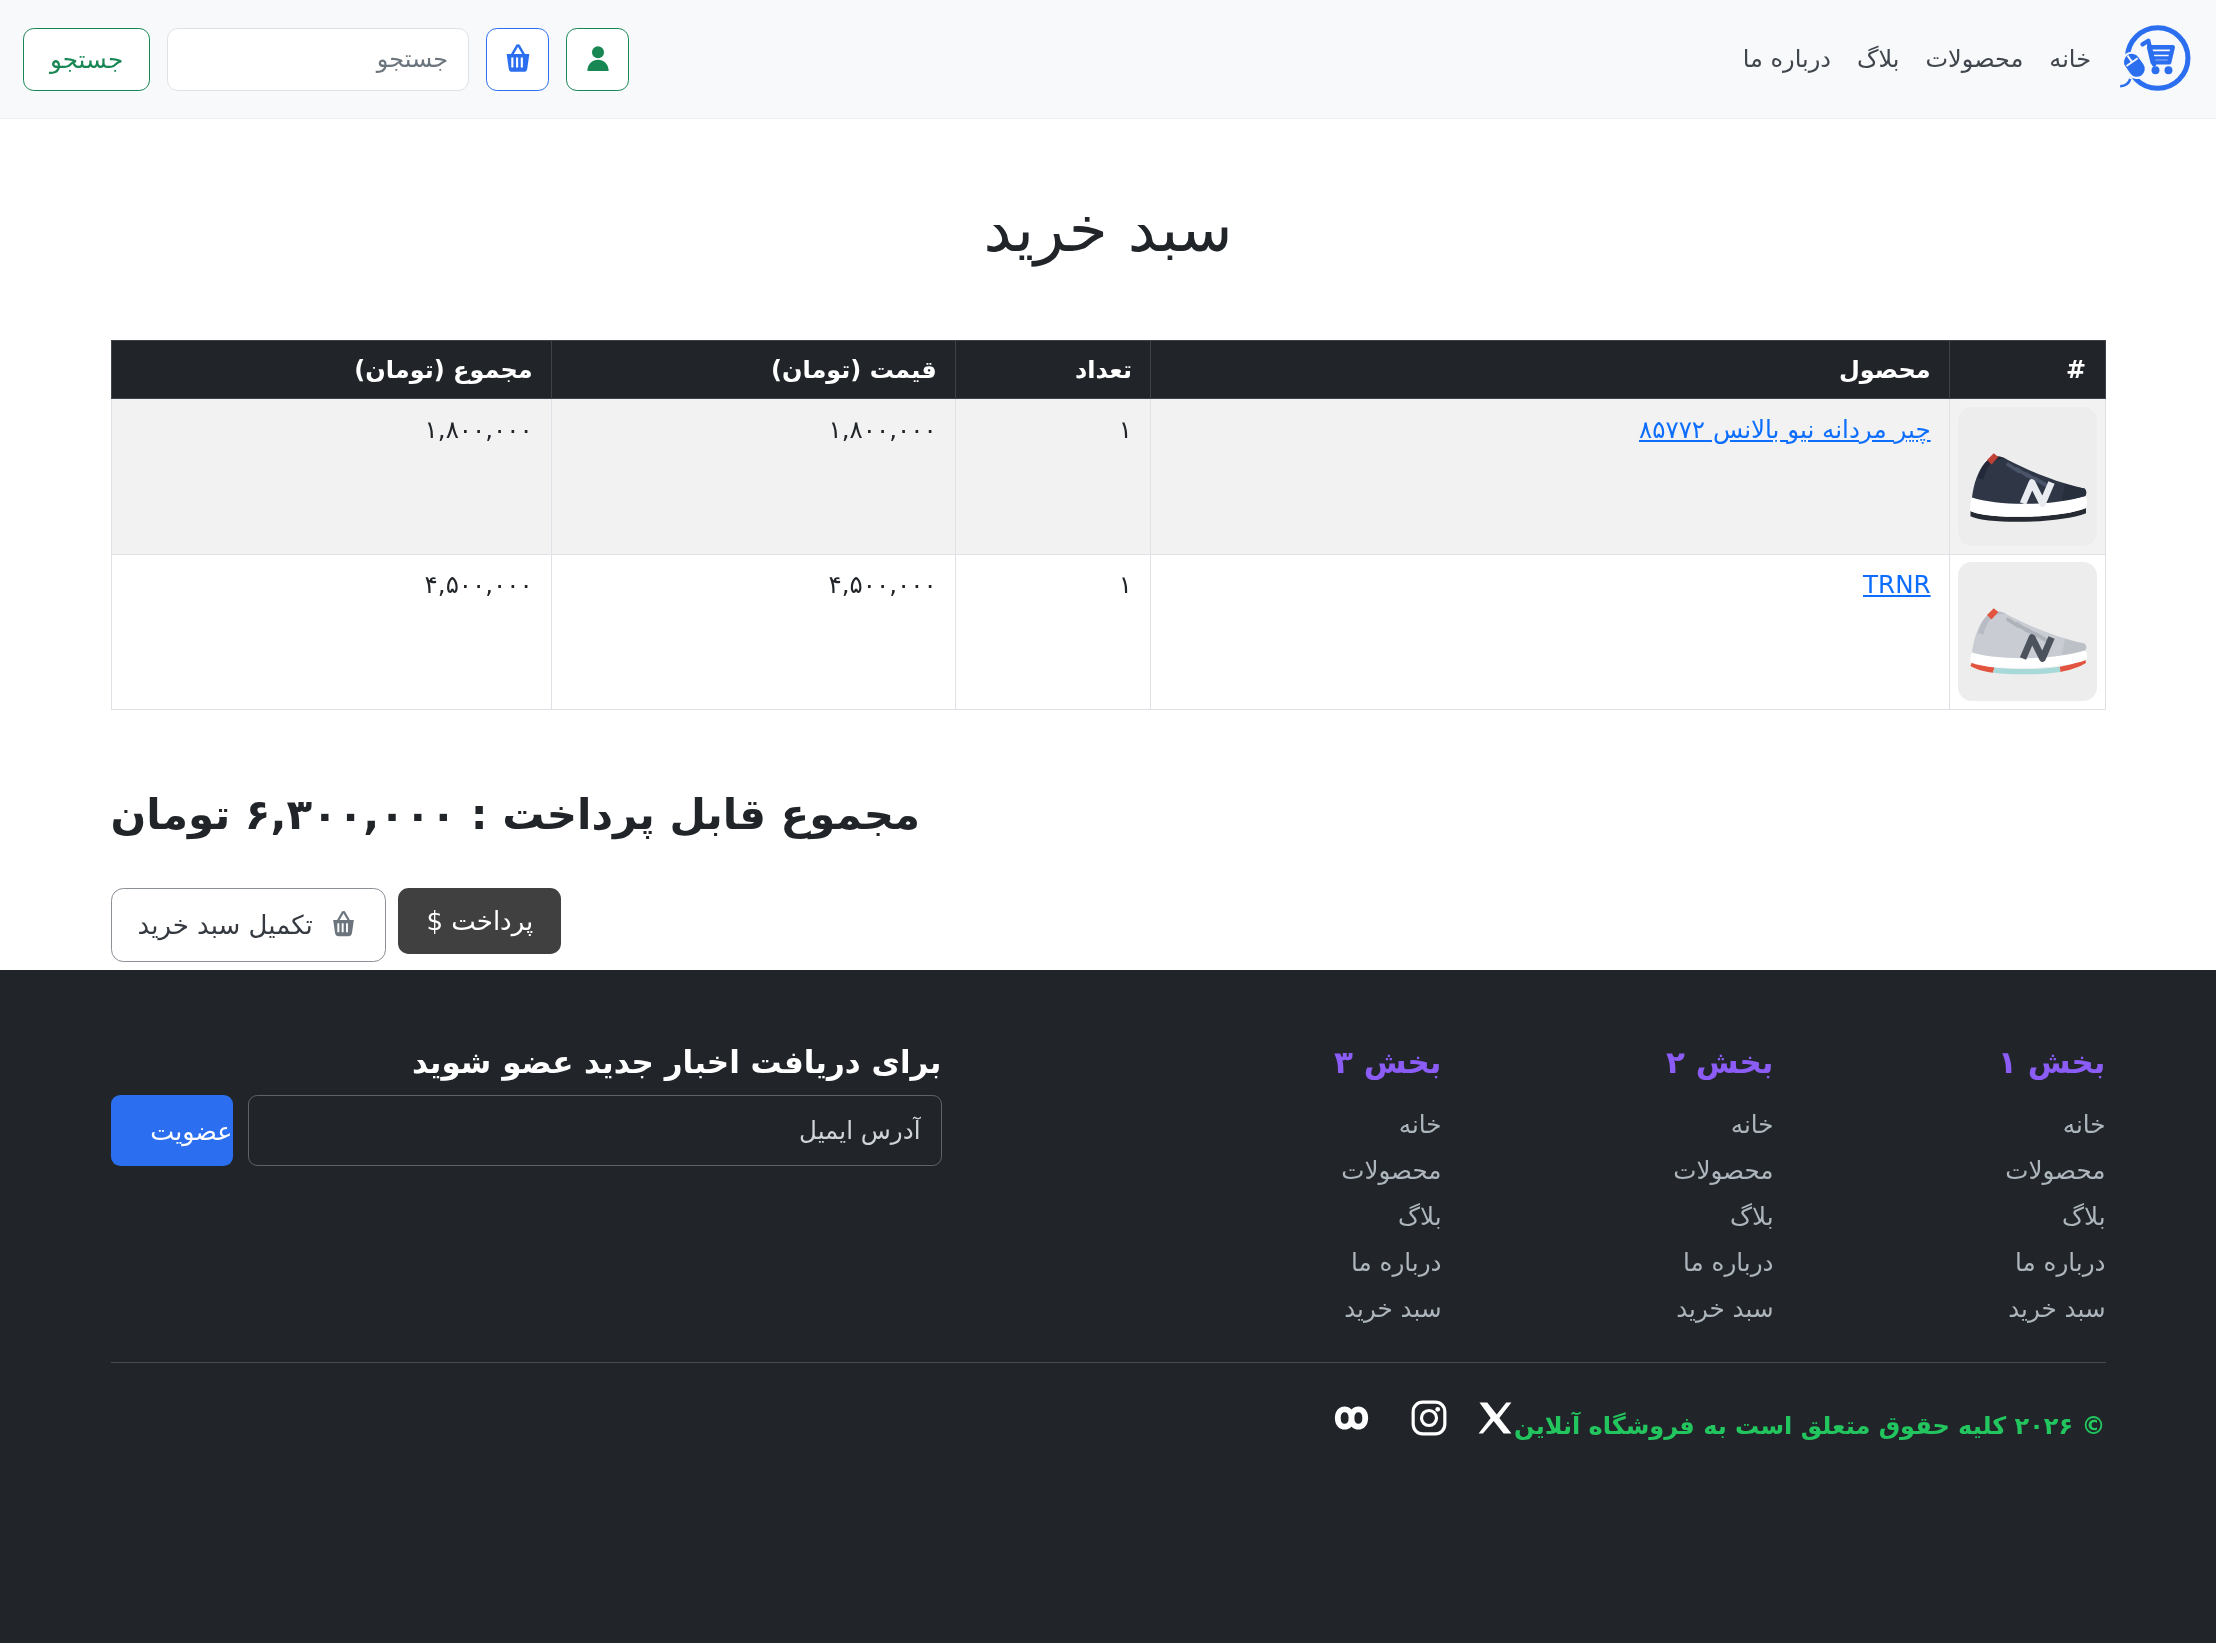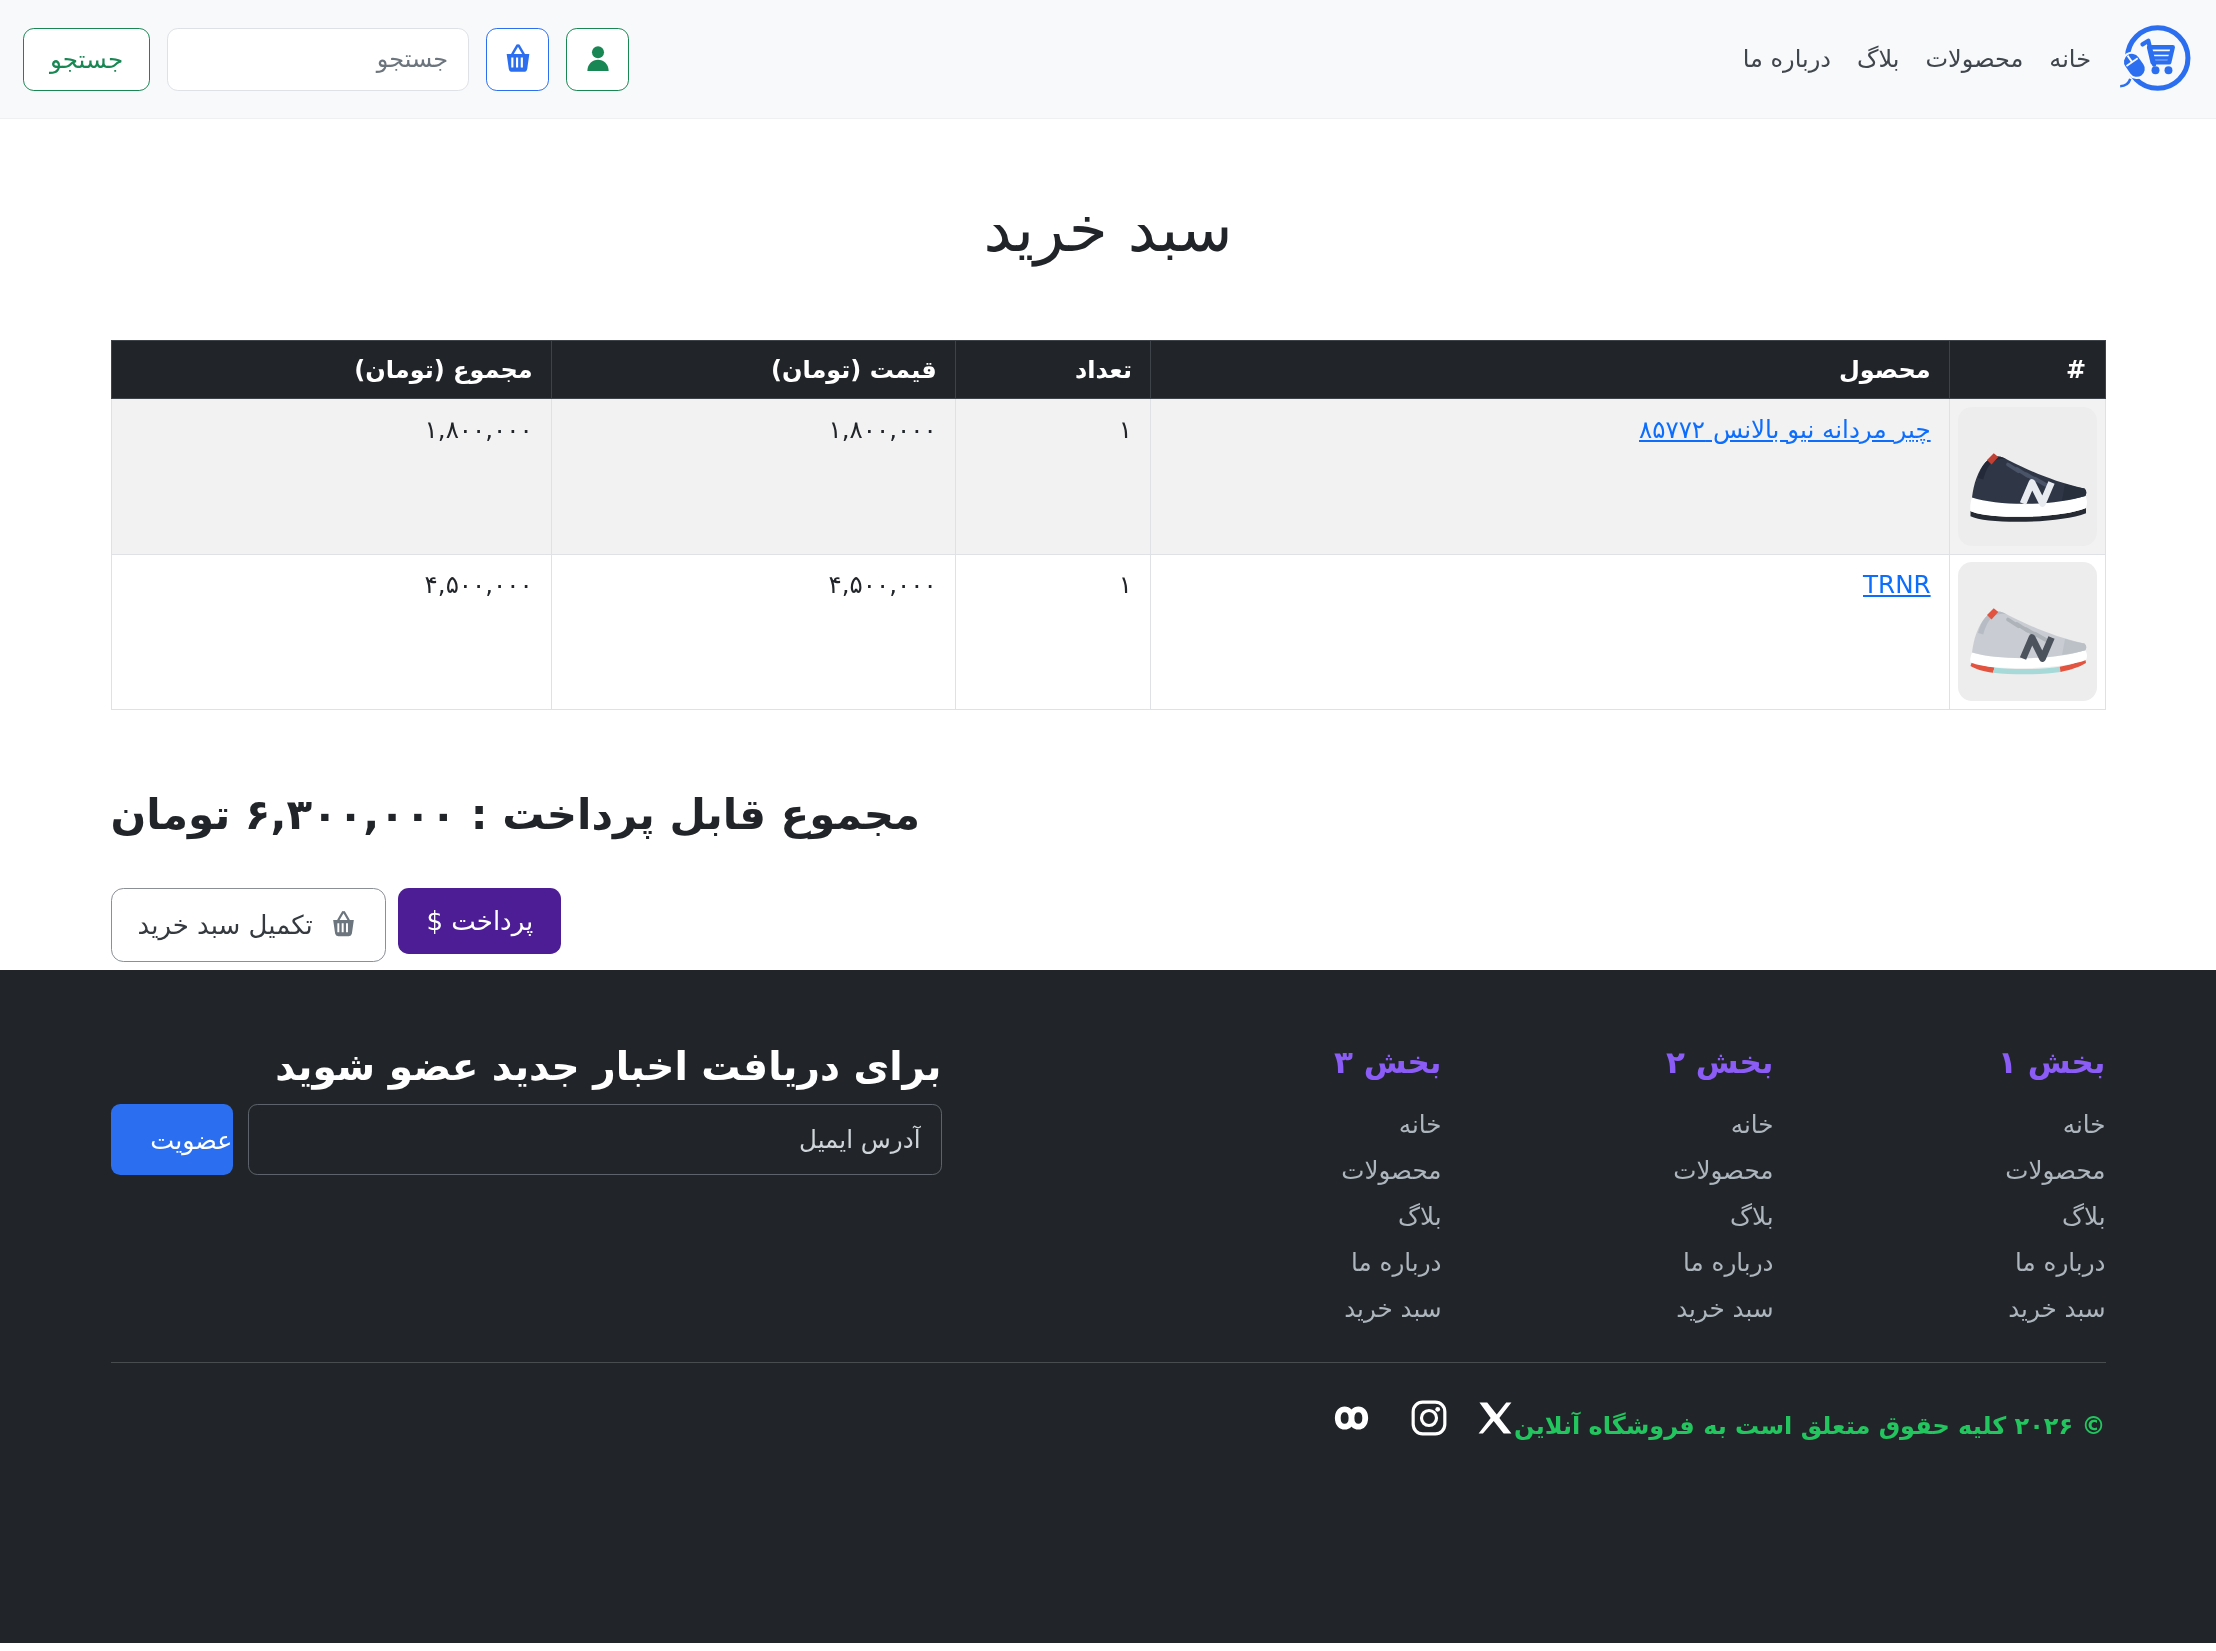"پرداخت $" .btn-pay { background: #4c1d95 -> #404040 }
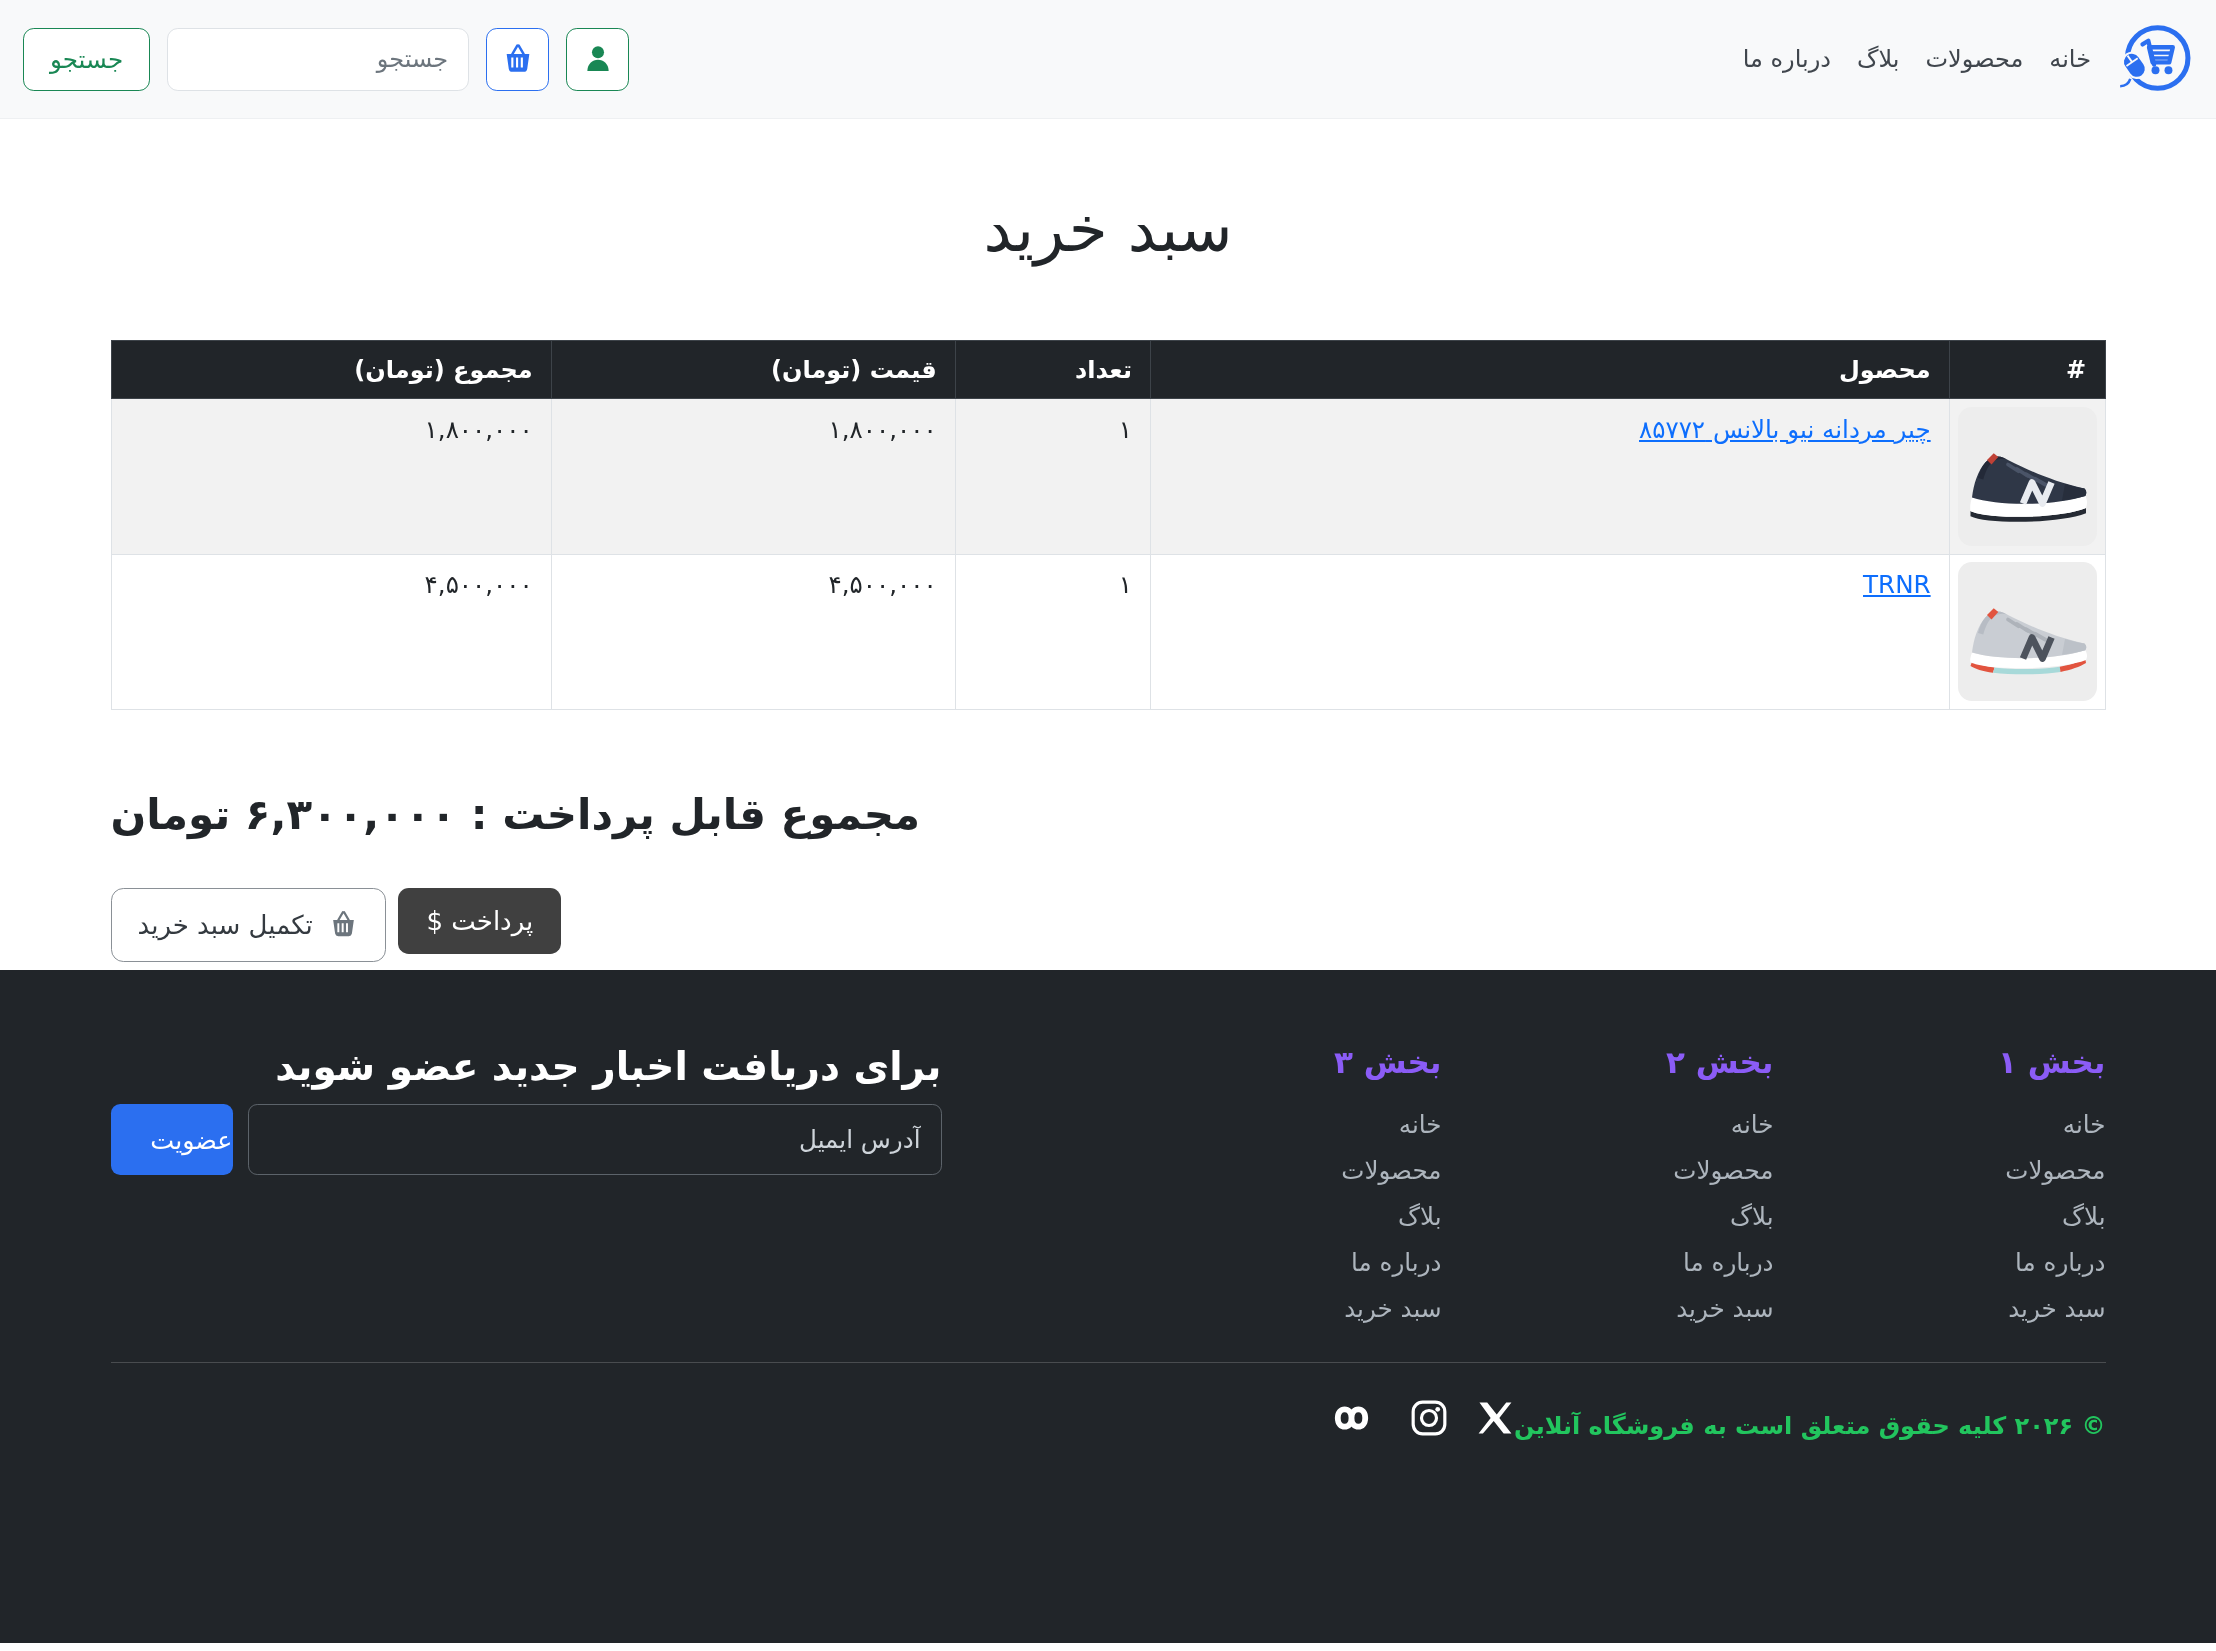"برای دریافت اخبار جدید عضو" .newsletter h5 { font-size: 39px -> 31px }
